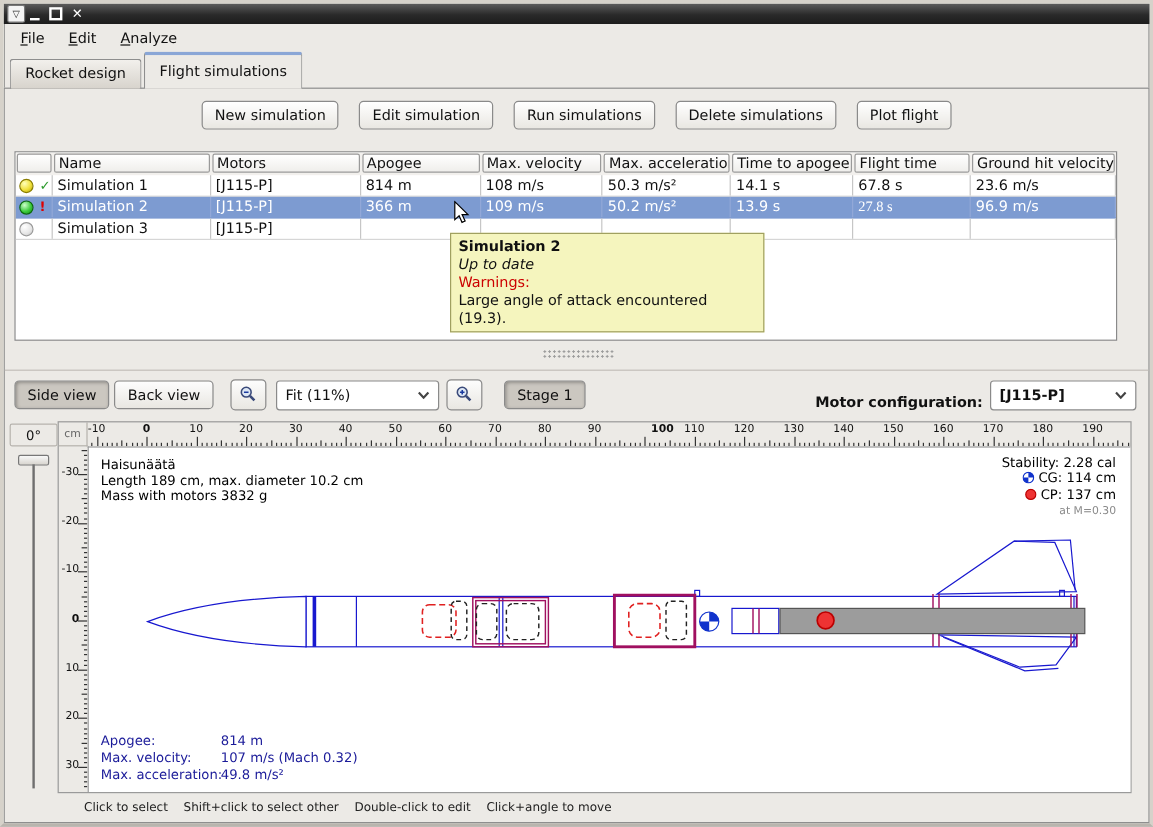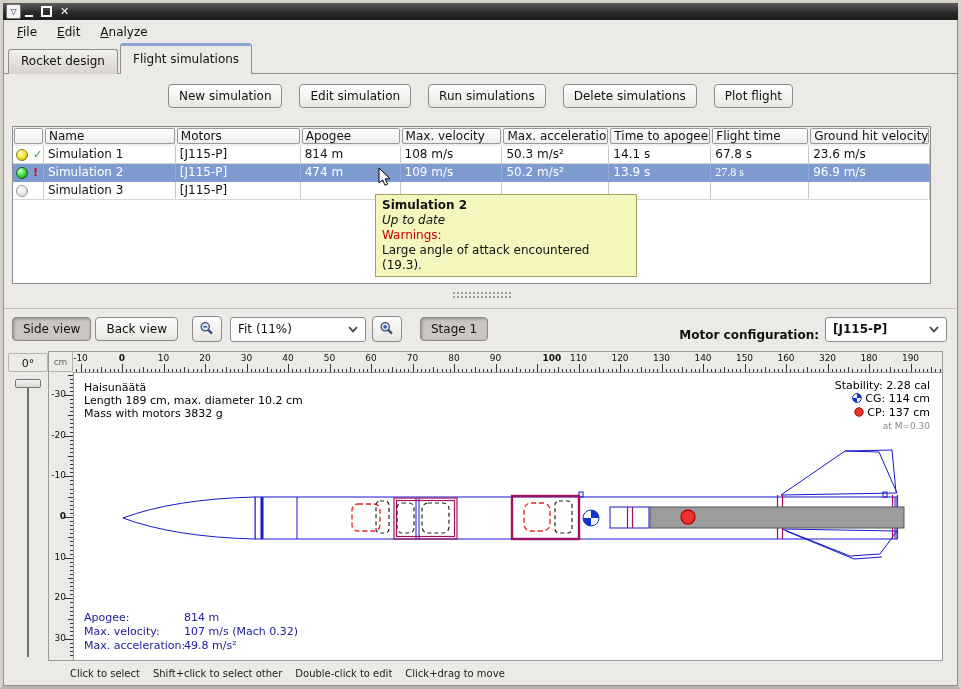"474 m" div.td { text: 474 -> 366 }
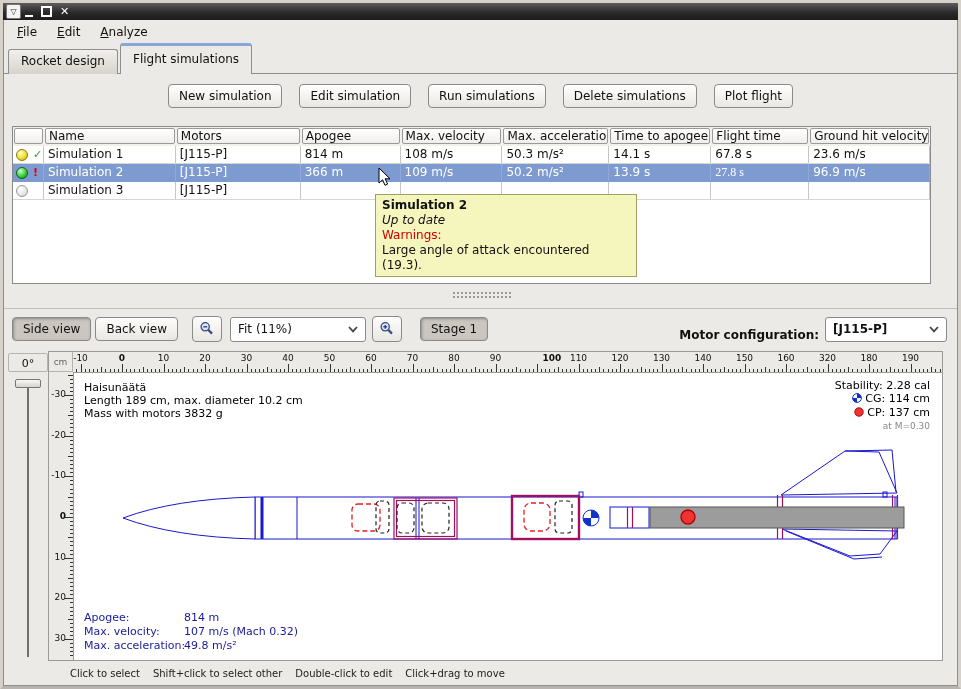"320" span.hlabel { text: 320 -> 170 }
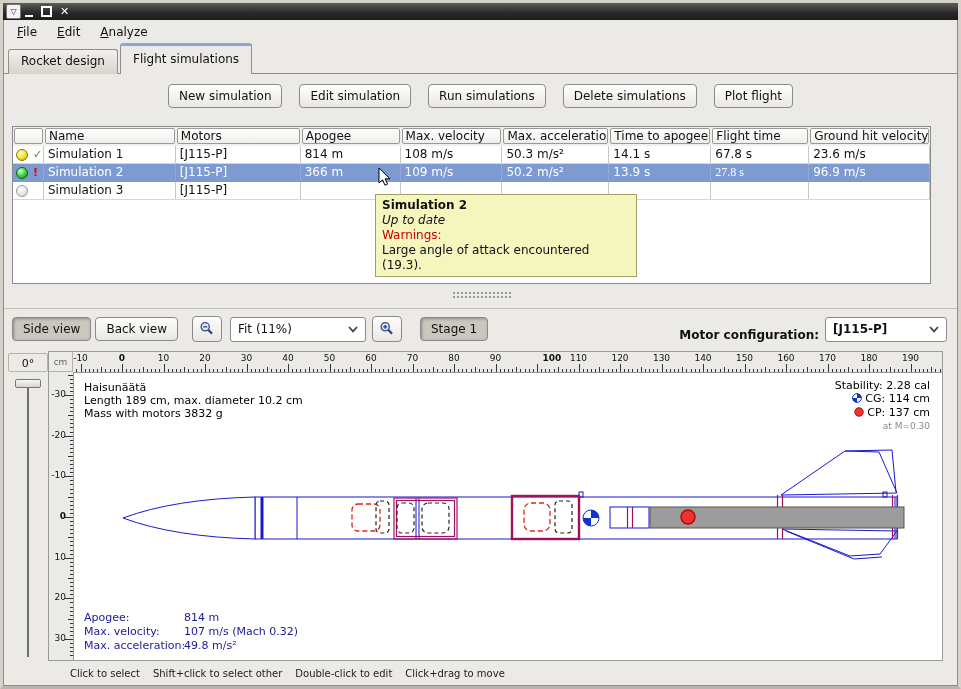"Click+drag to move" span.hint { text: Click+drag -> Click+angle }
